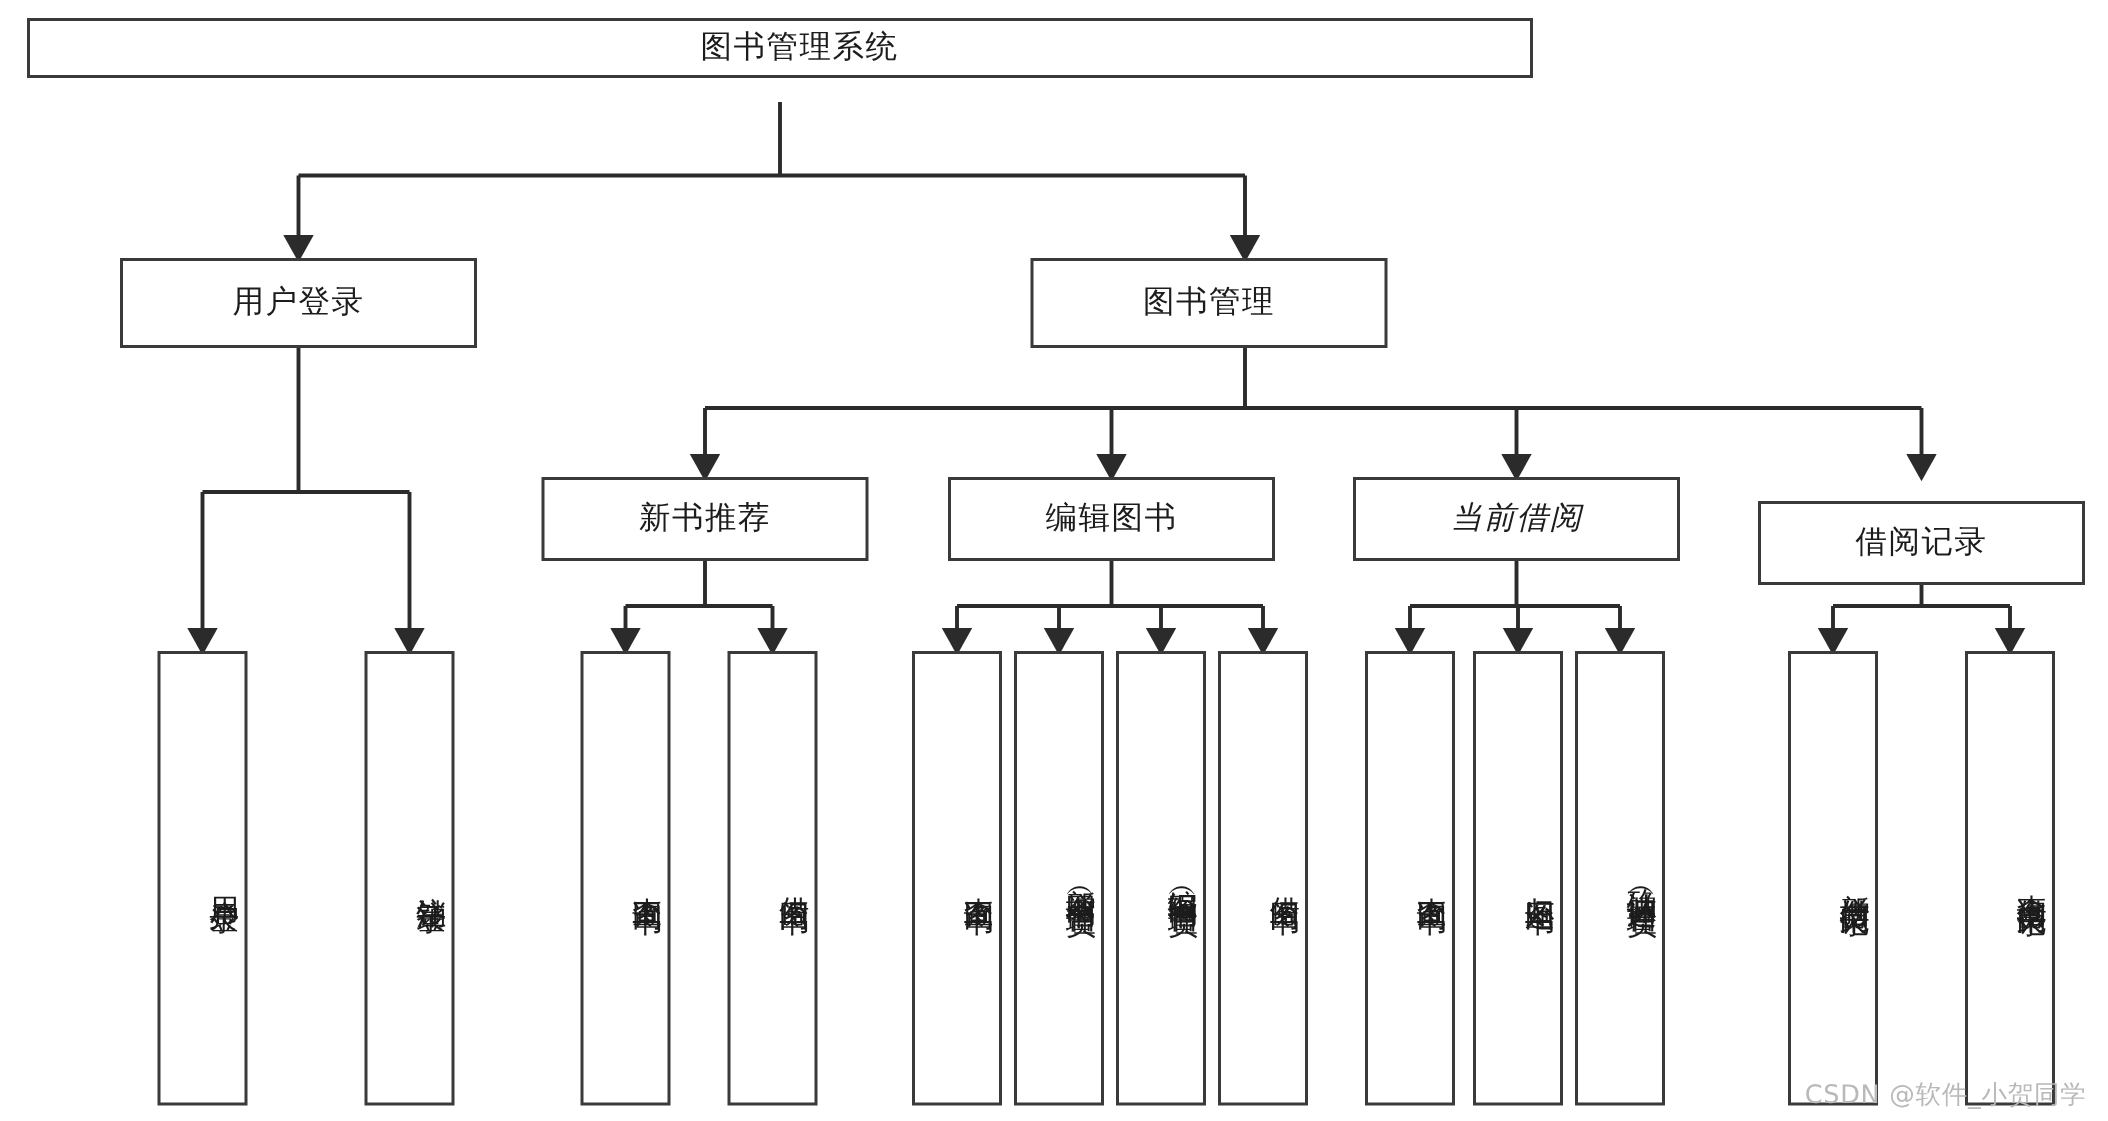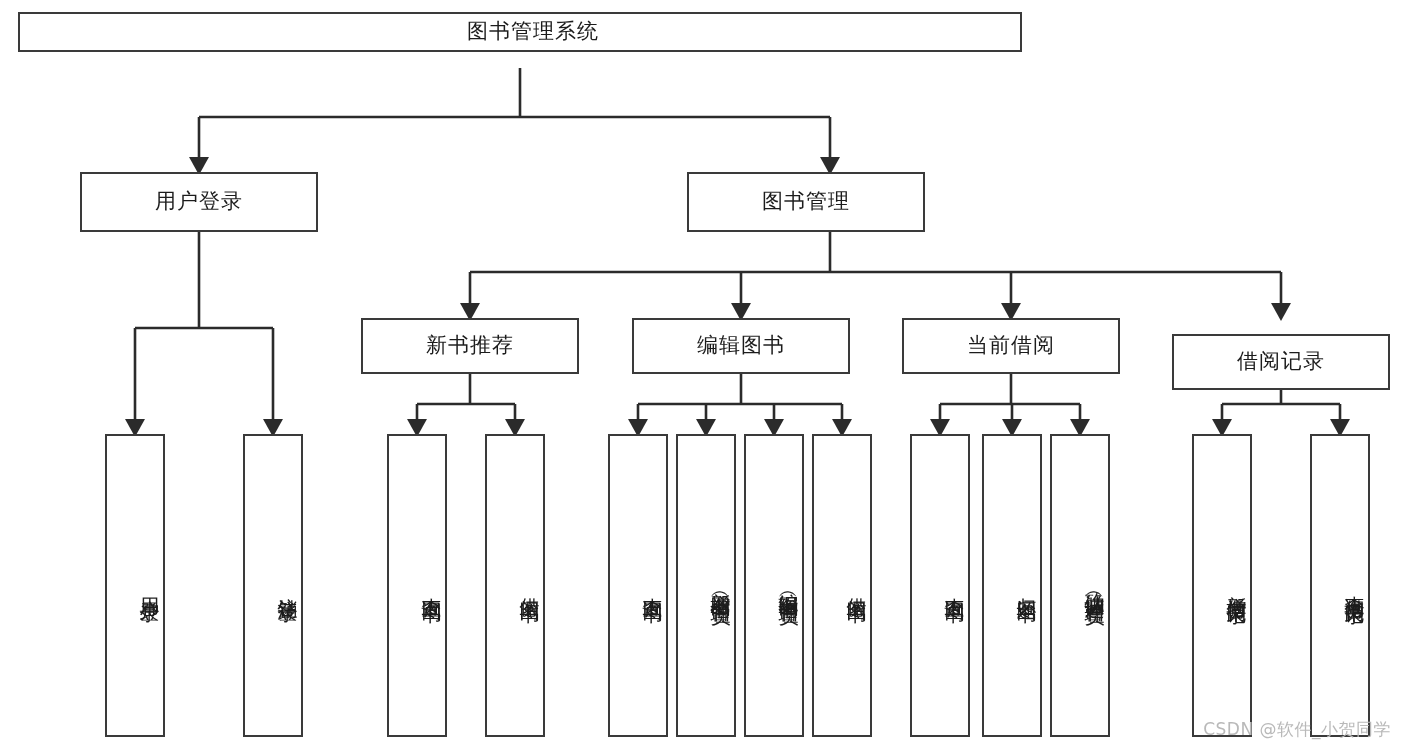"当前借阅" div.node { font-style: none -> italic }
